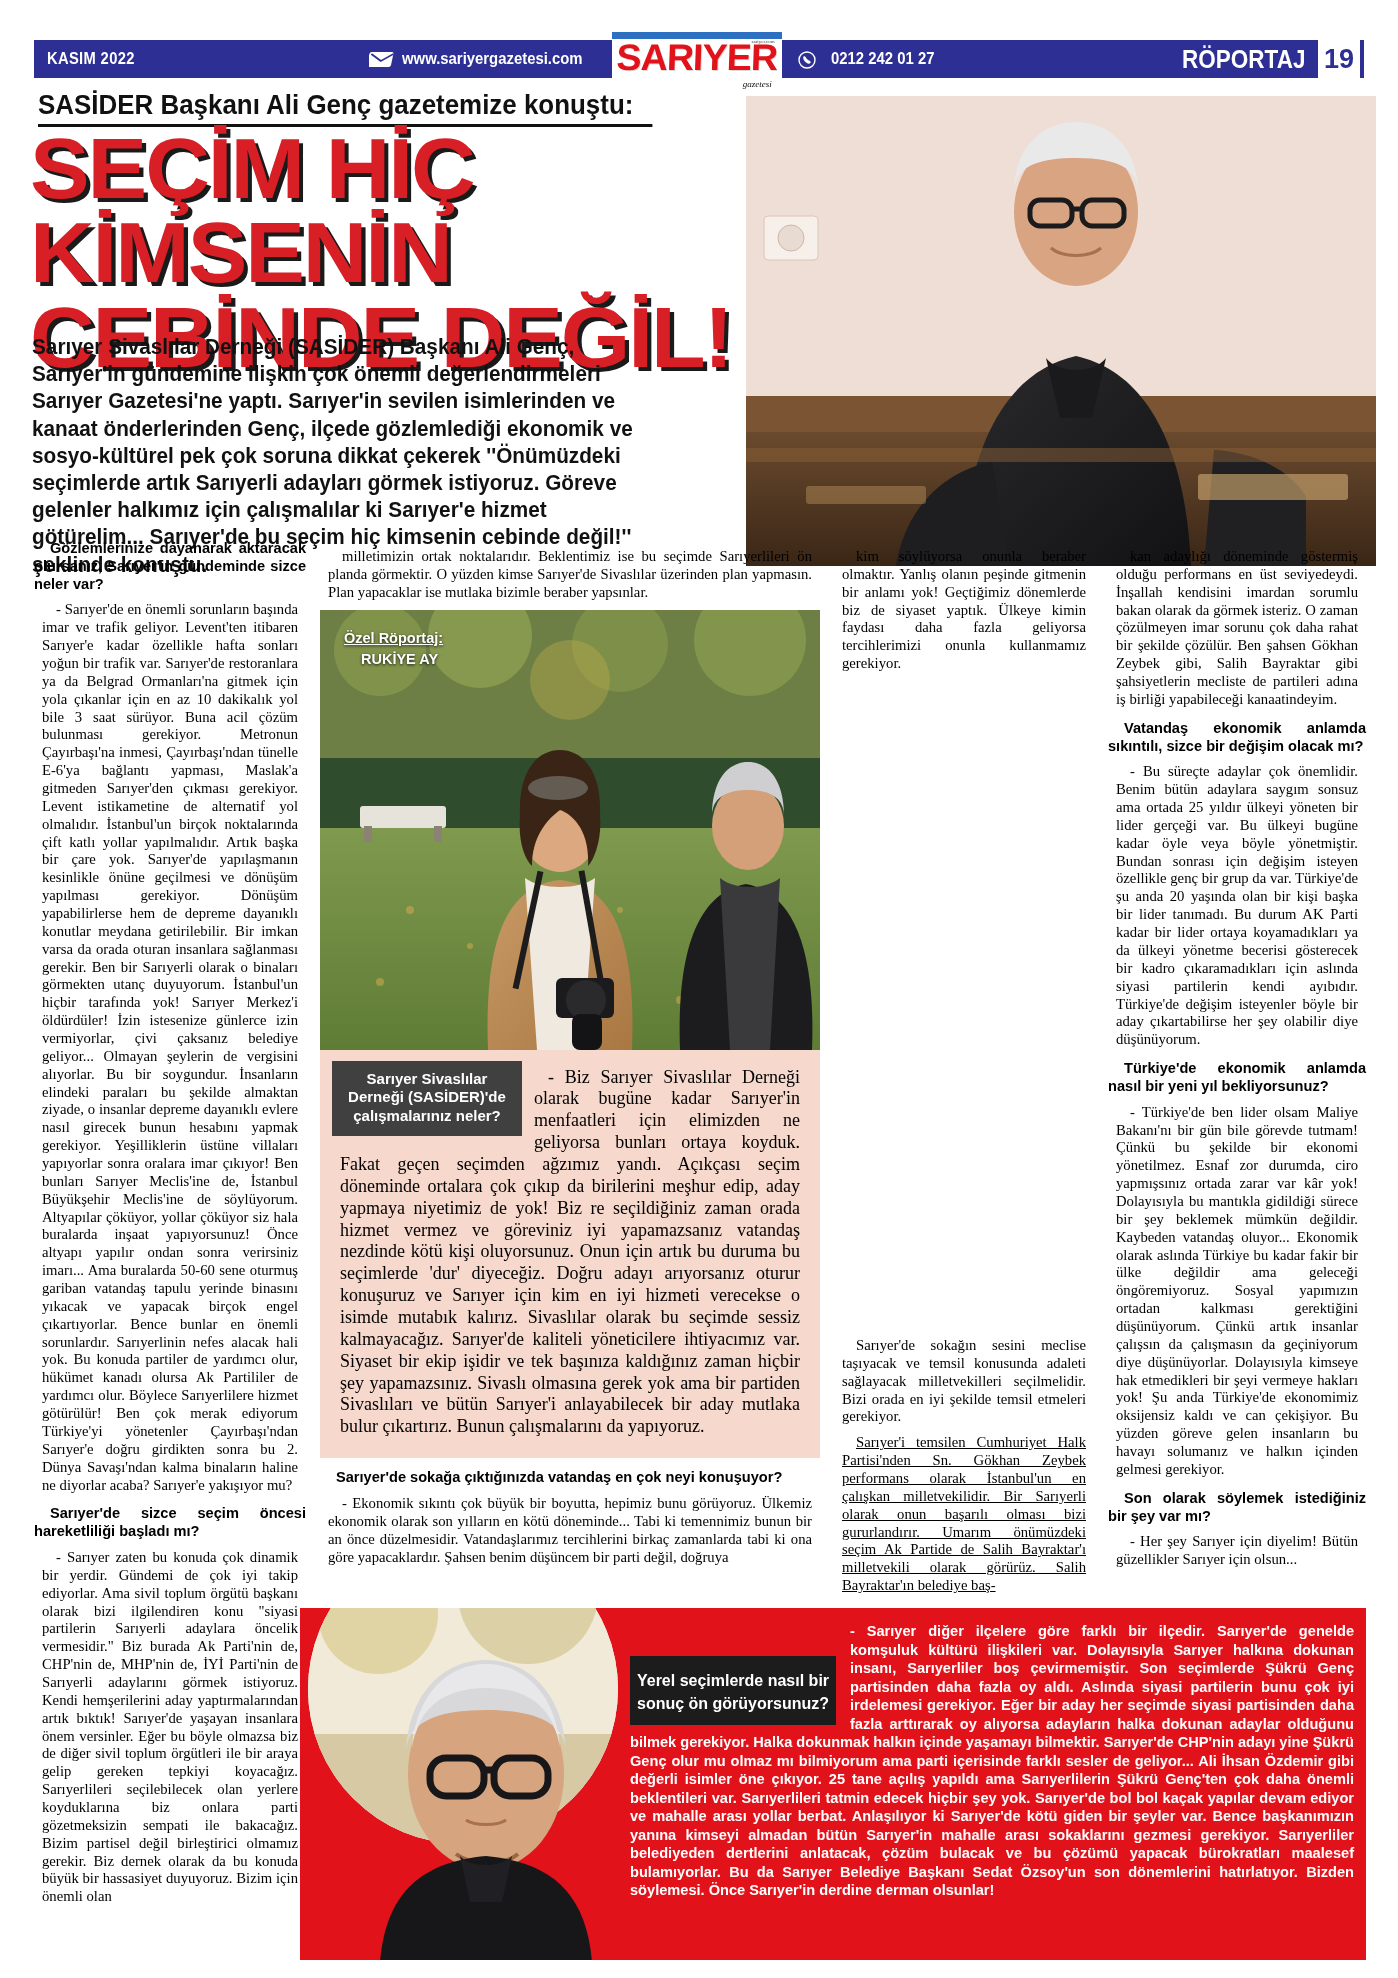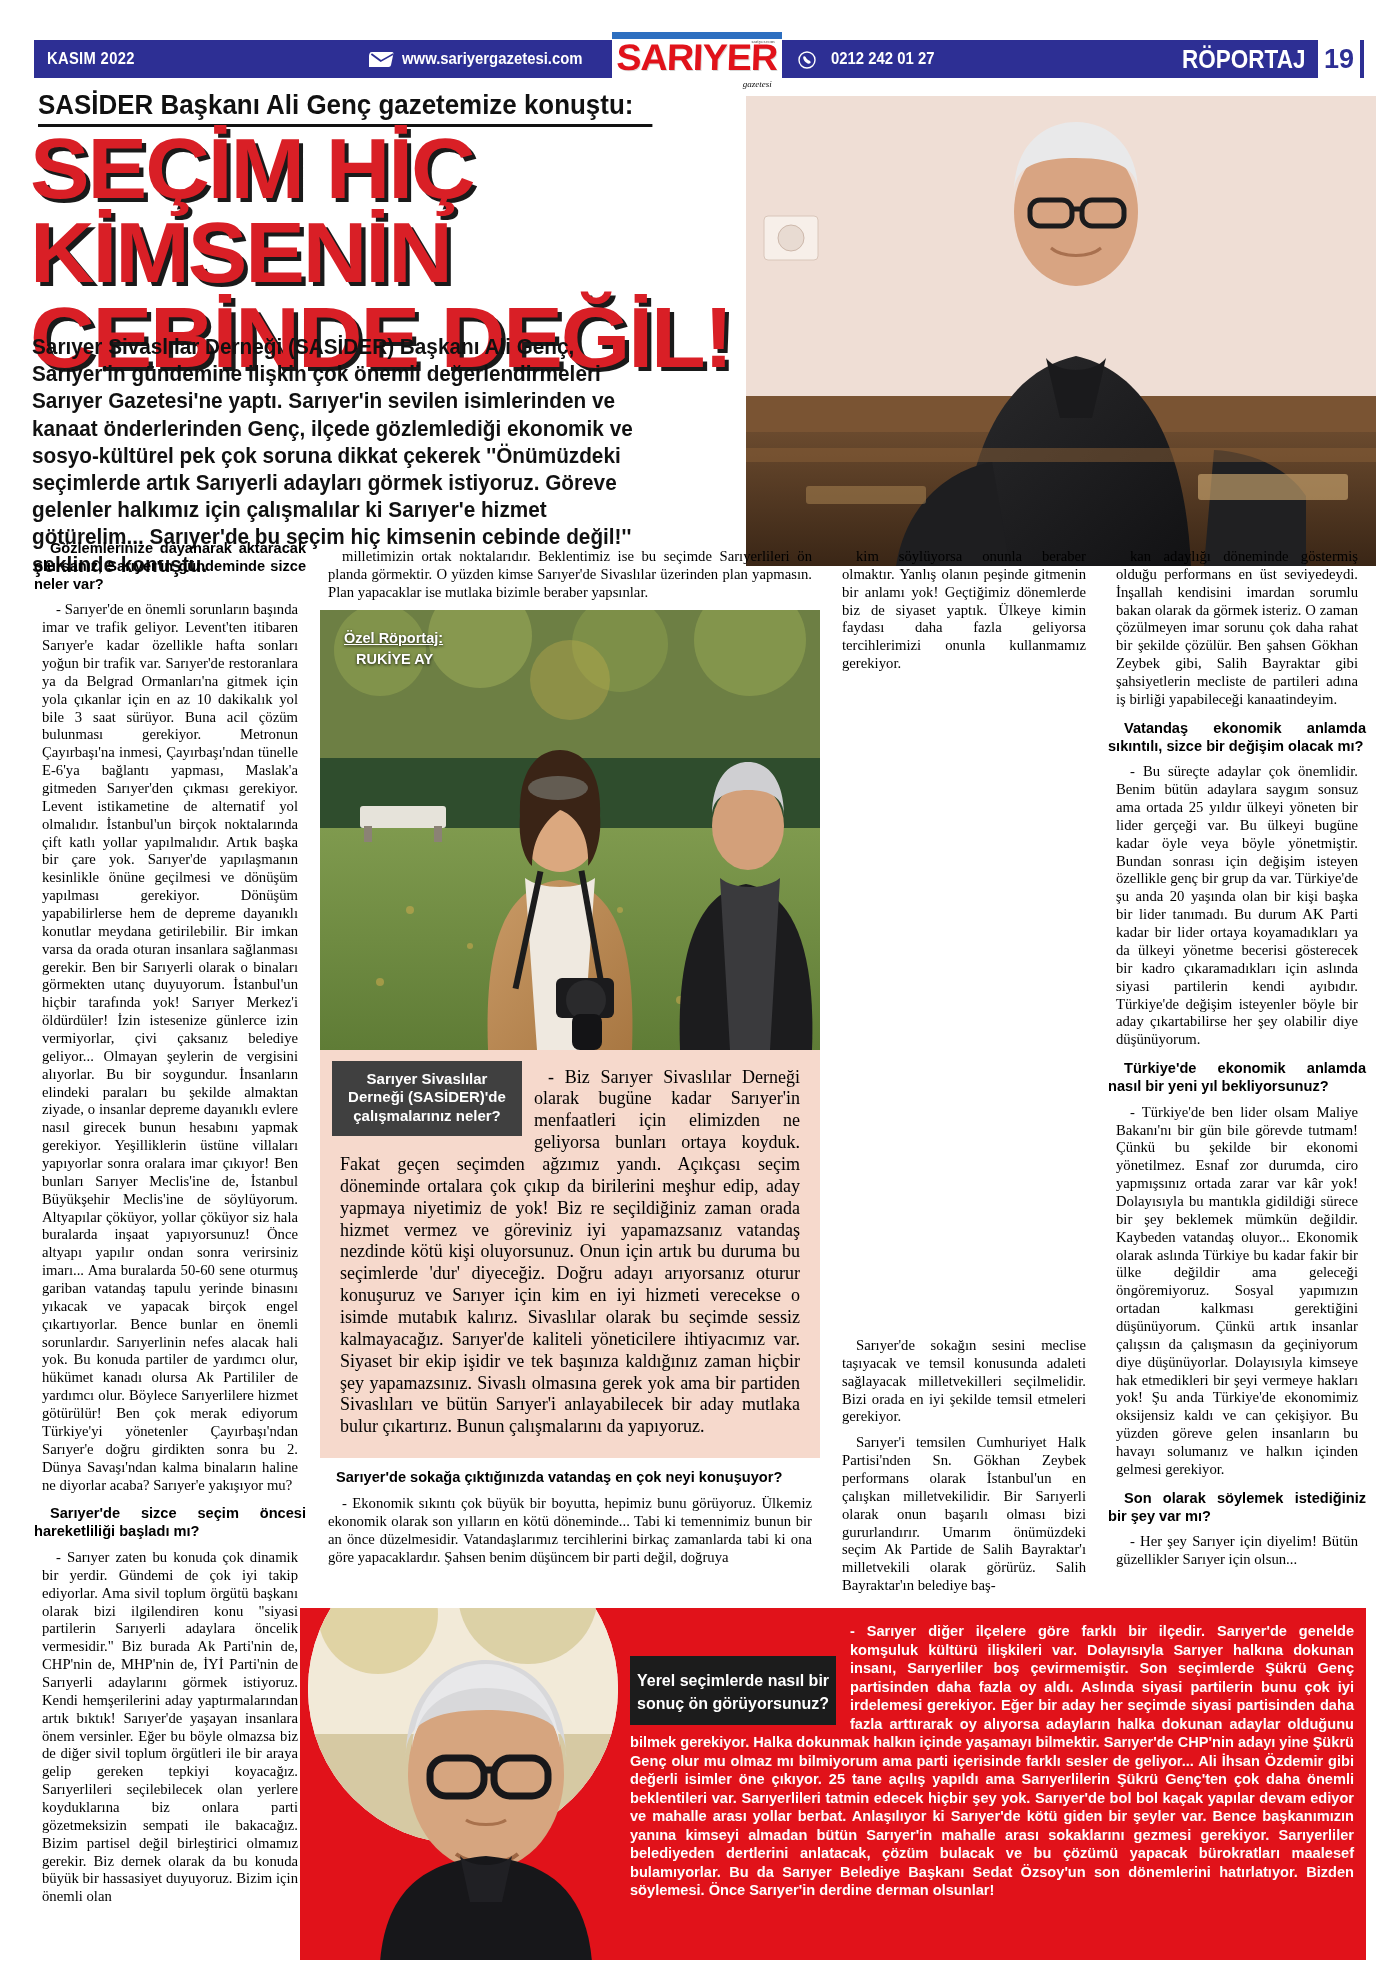"Özel Röportaj:" .mid-photo { text-align: none -> center }
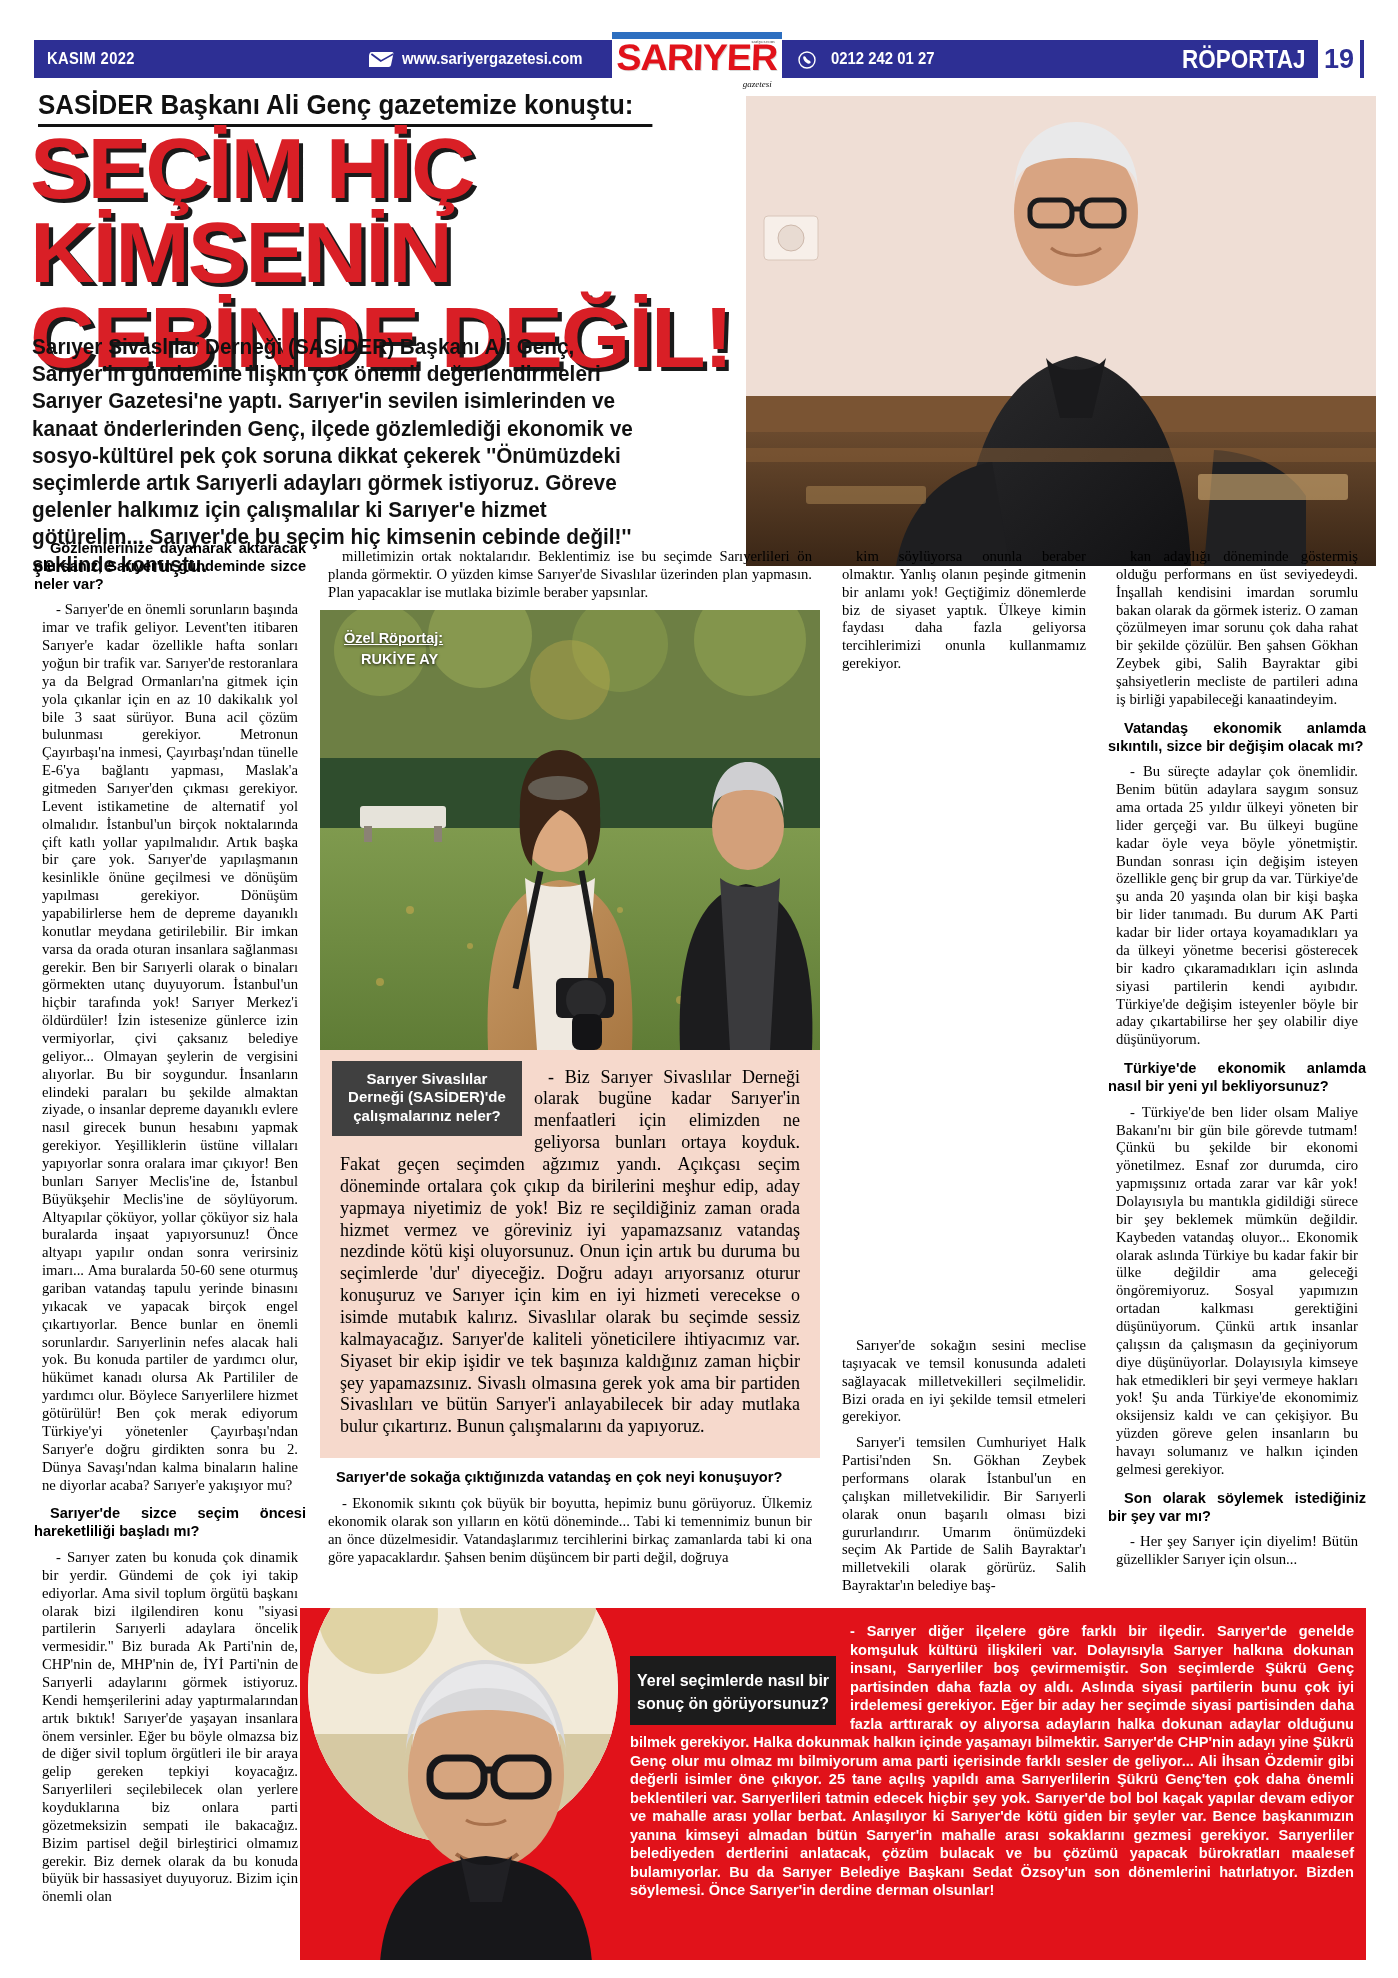"Sarıyer'i temsilen Cumhuriyet Halk" p.bt + p.bt { text-decoration: none -> underline }
